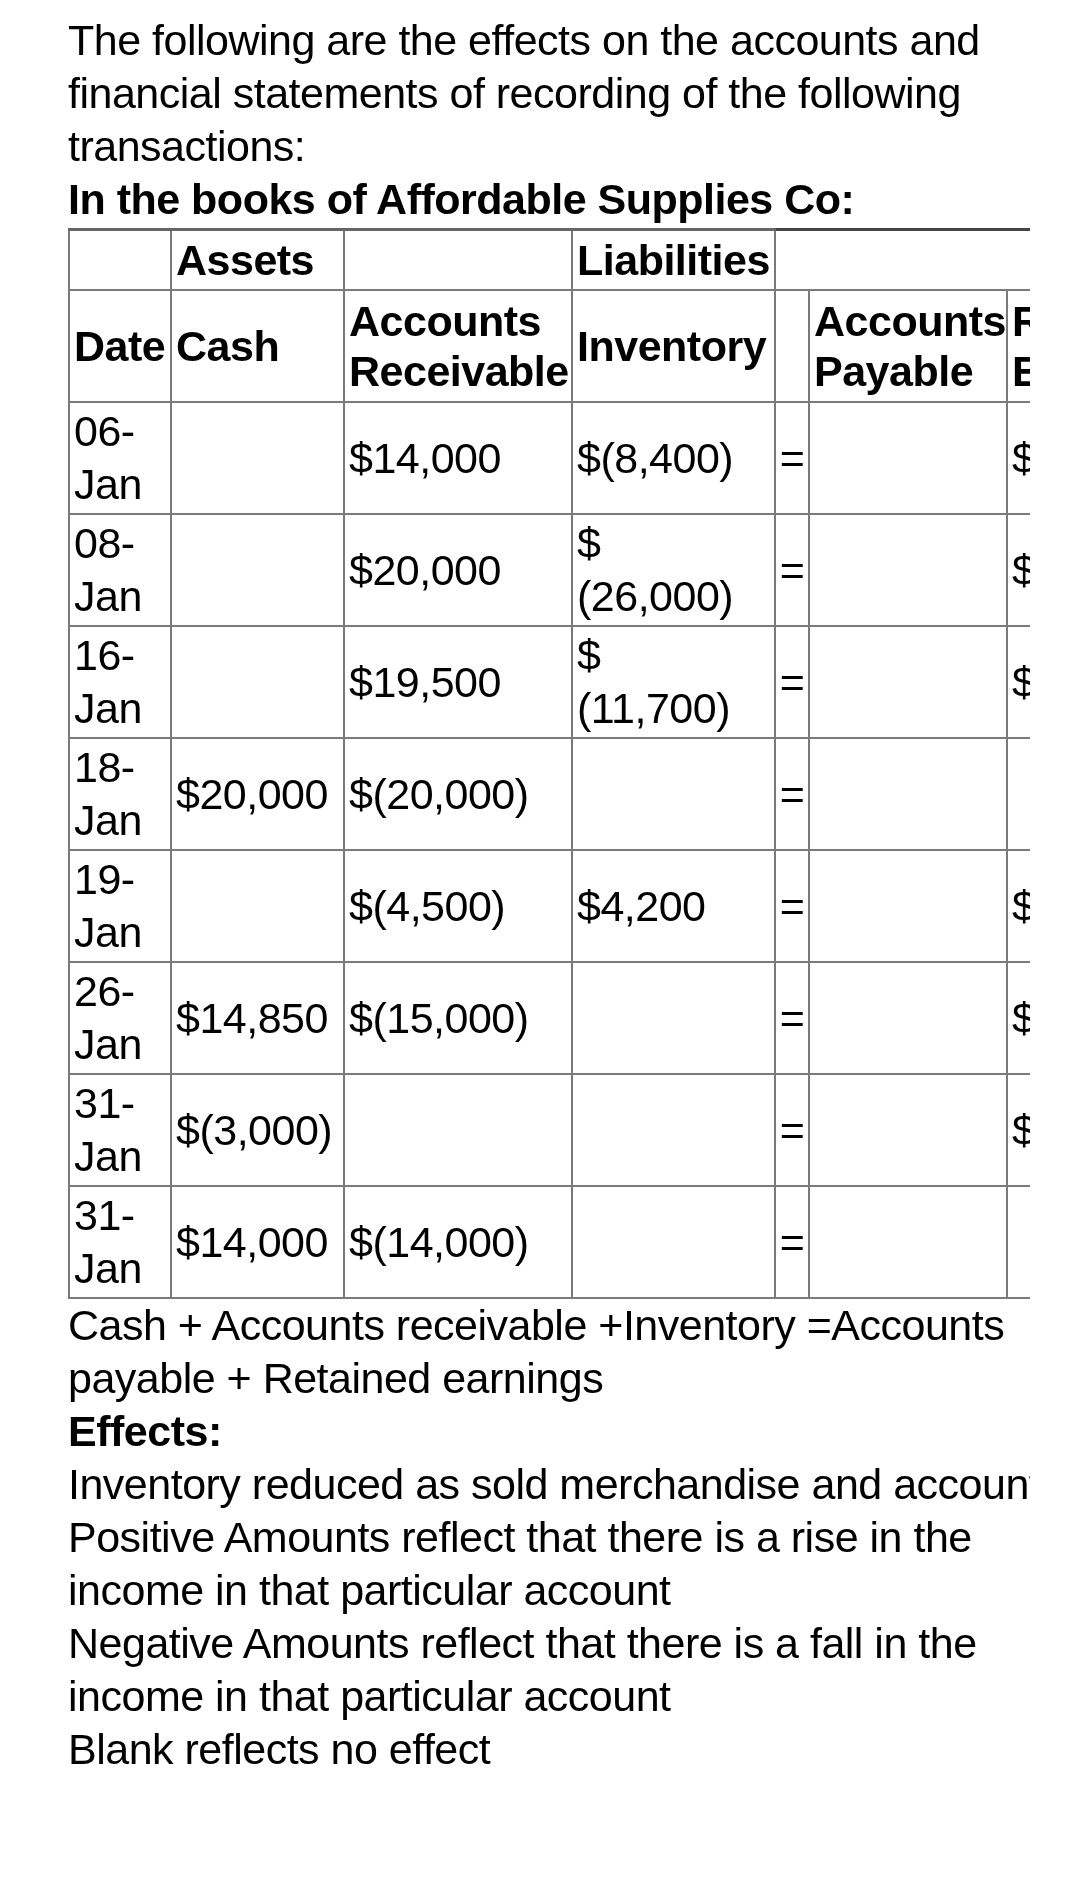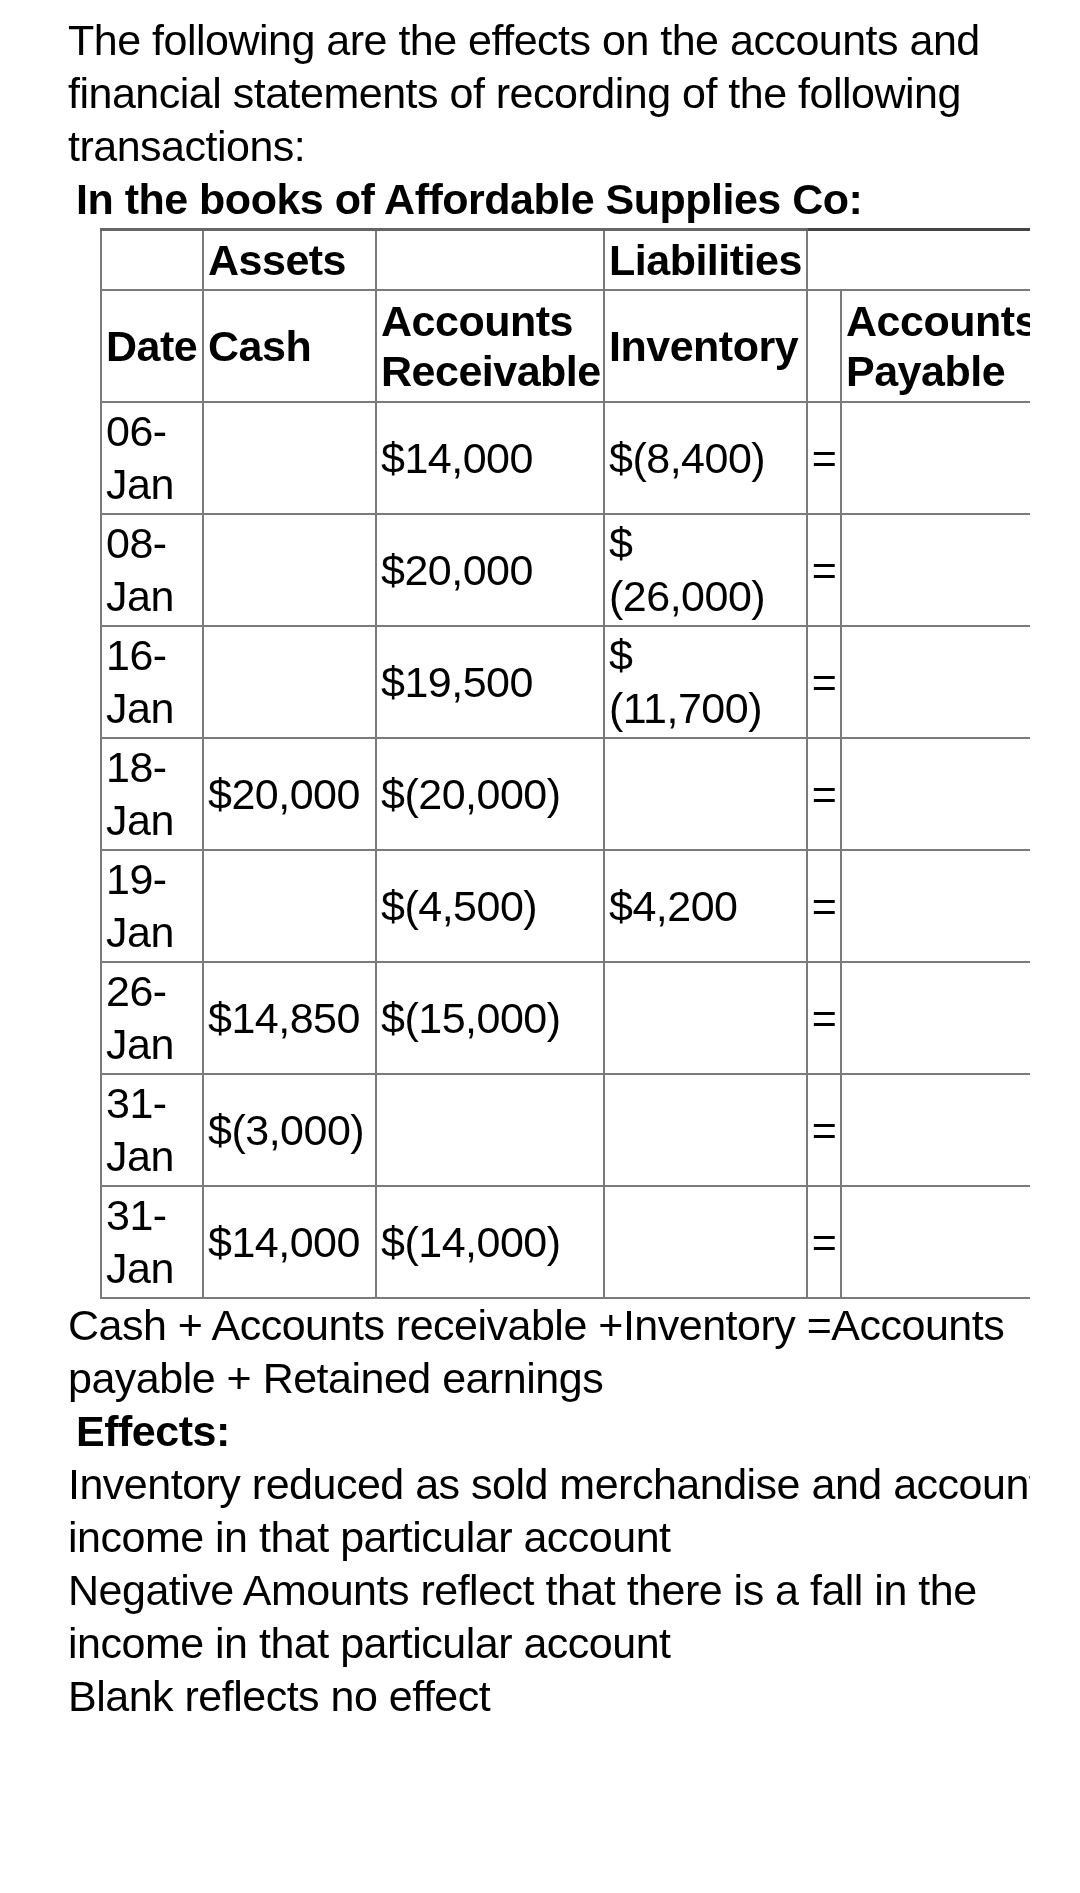"In the books of Affordable" .b { margin-left: 8px -> none }
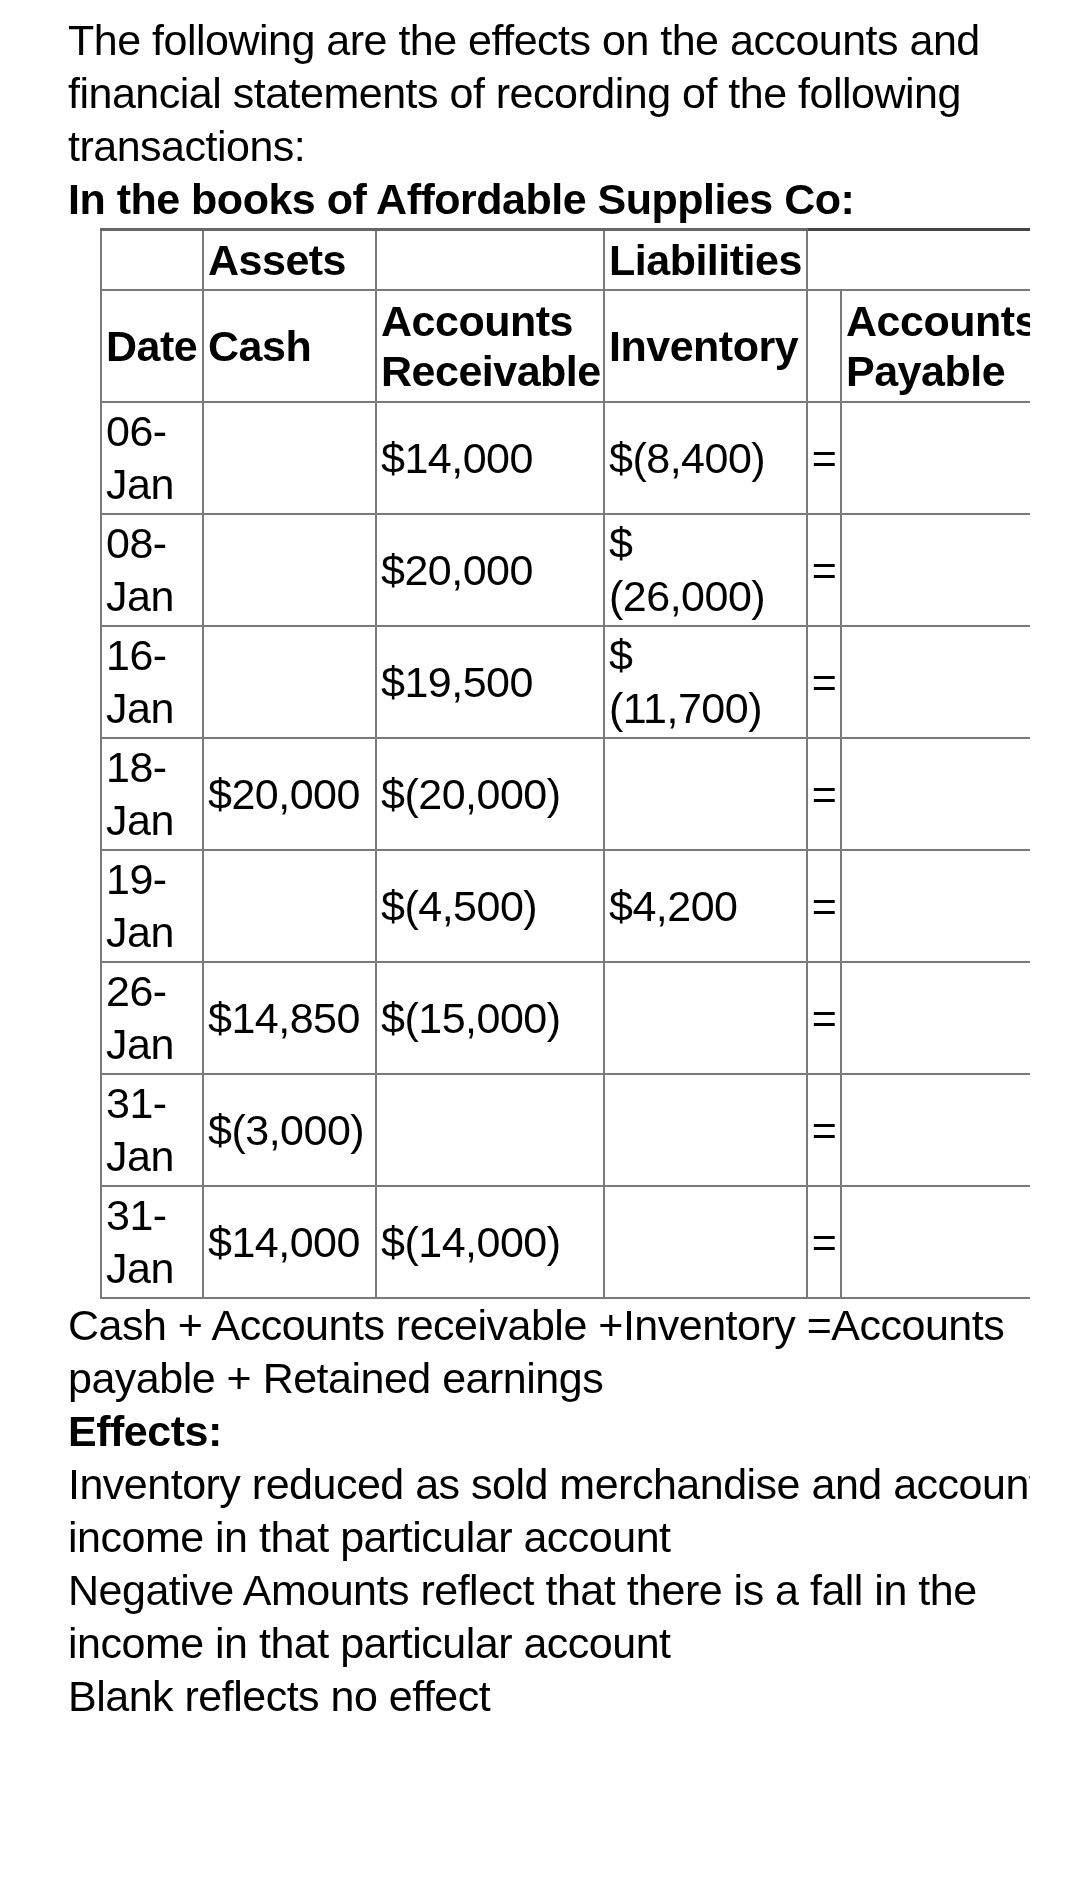"Assets" div.clip { margin-left: 32px -> none }
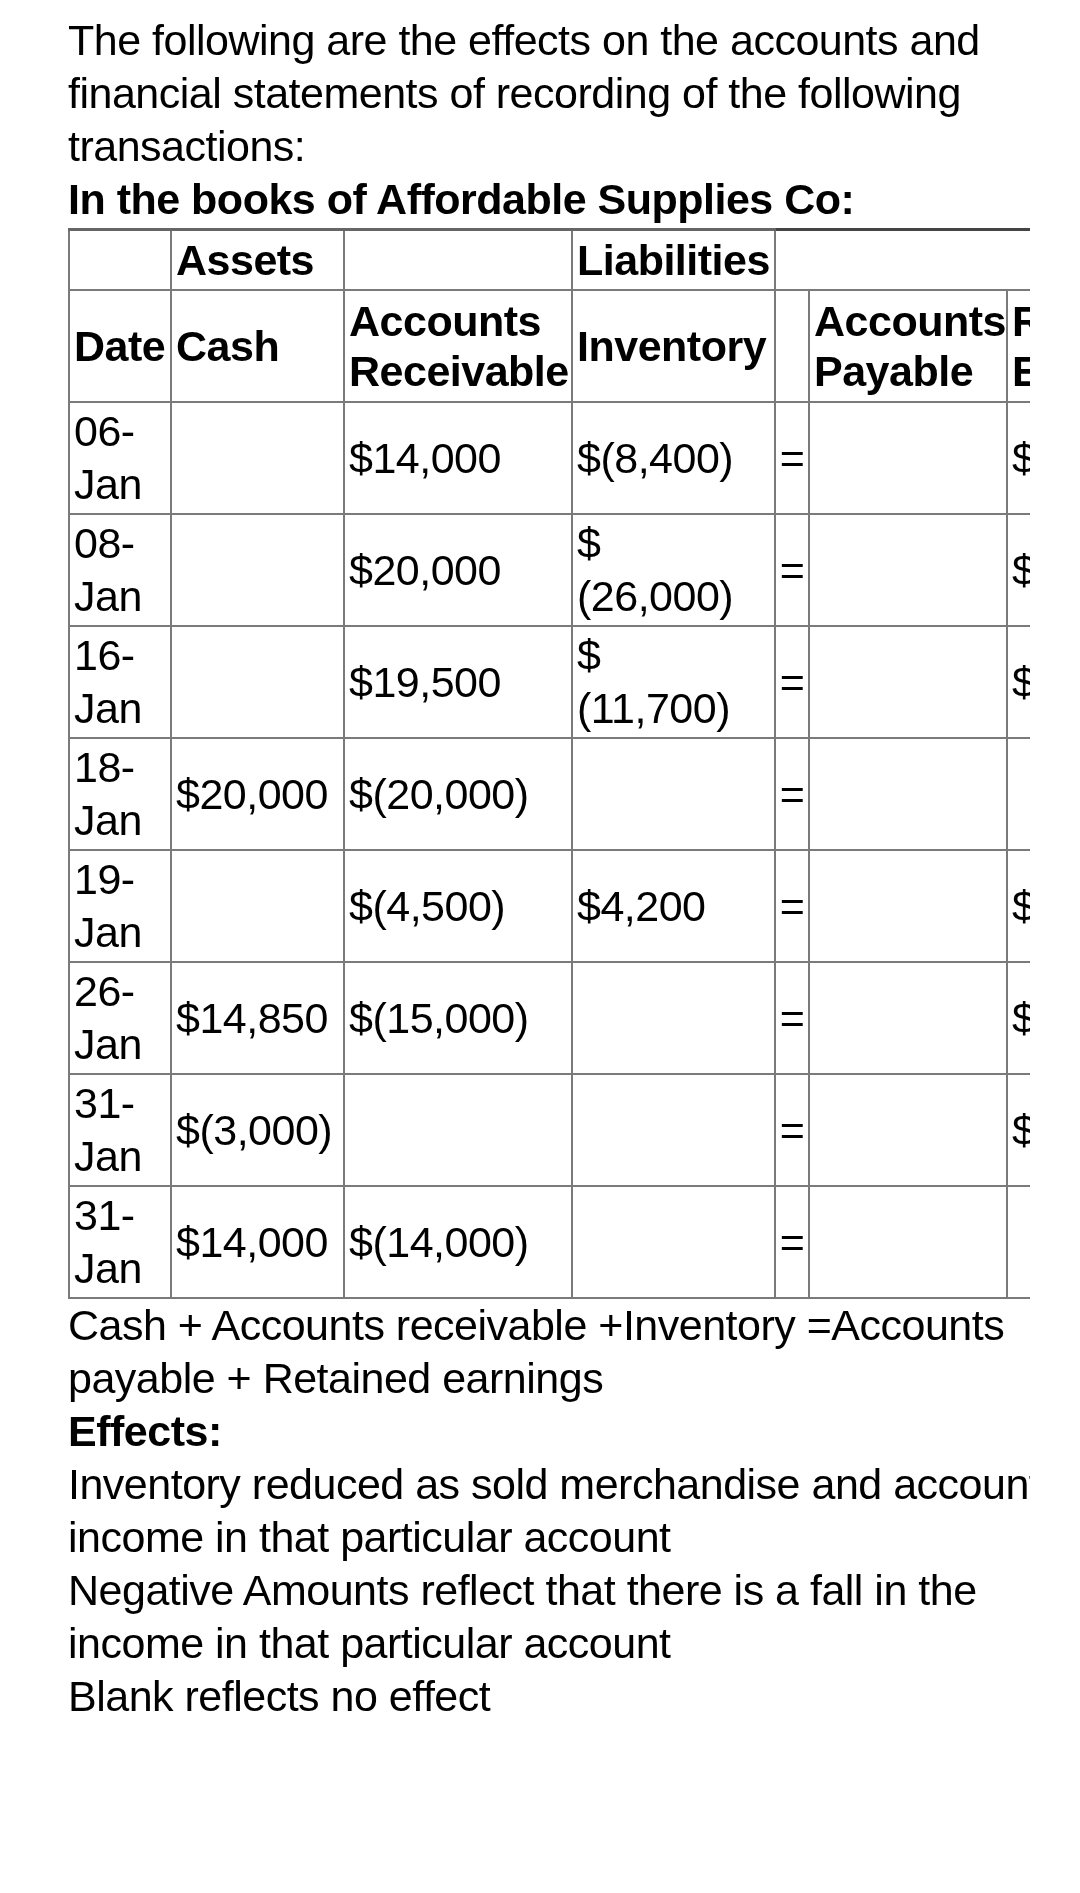"Positive Amounts reflect that there" div.p { html: none -> <div>Positive Amounts reflect that there is a rise in the</div> }
